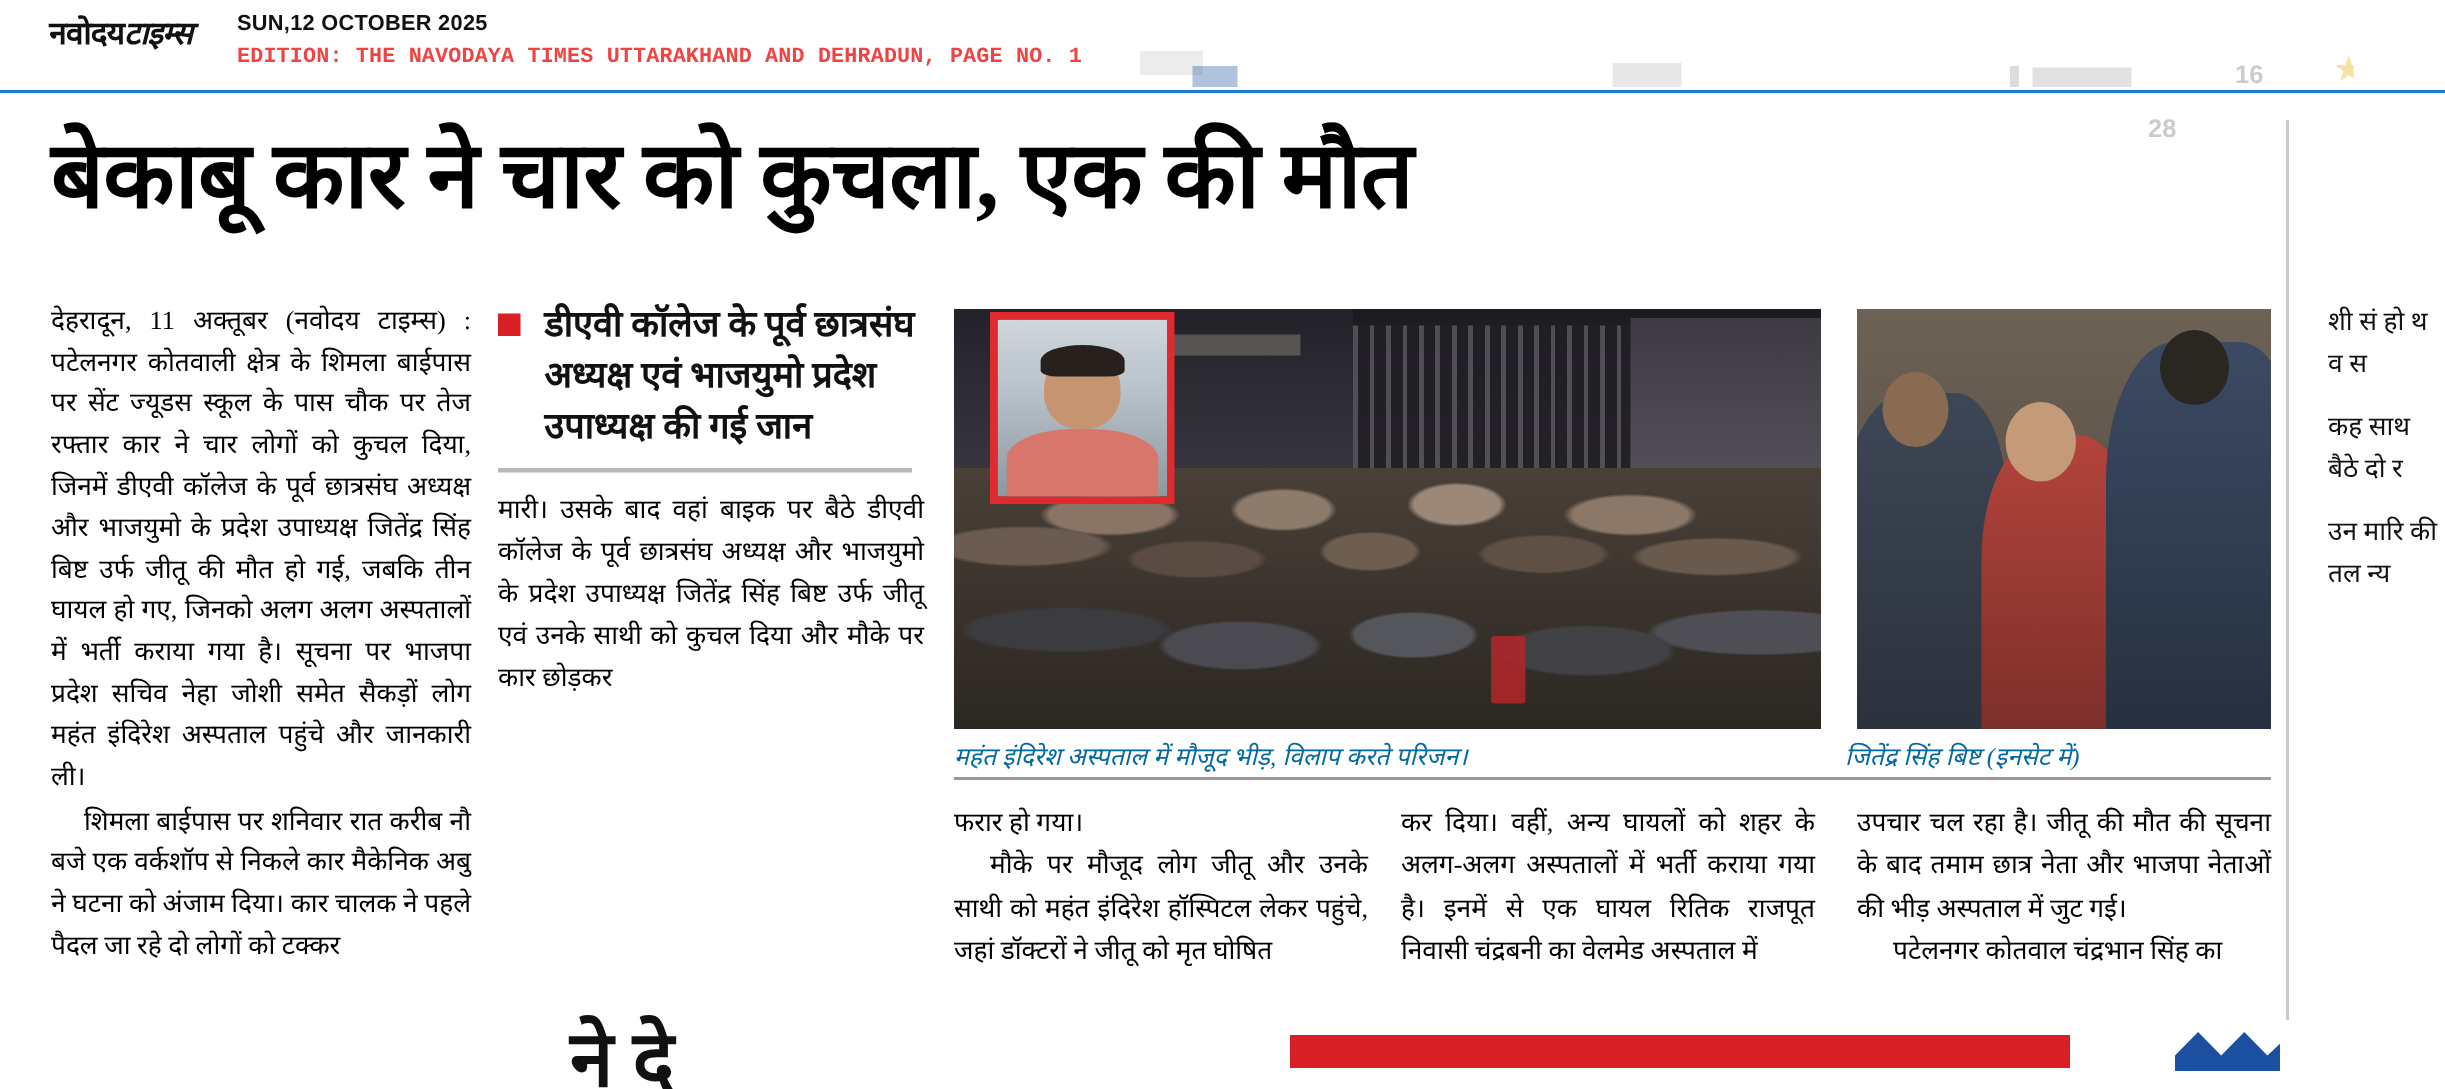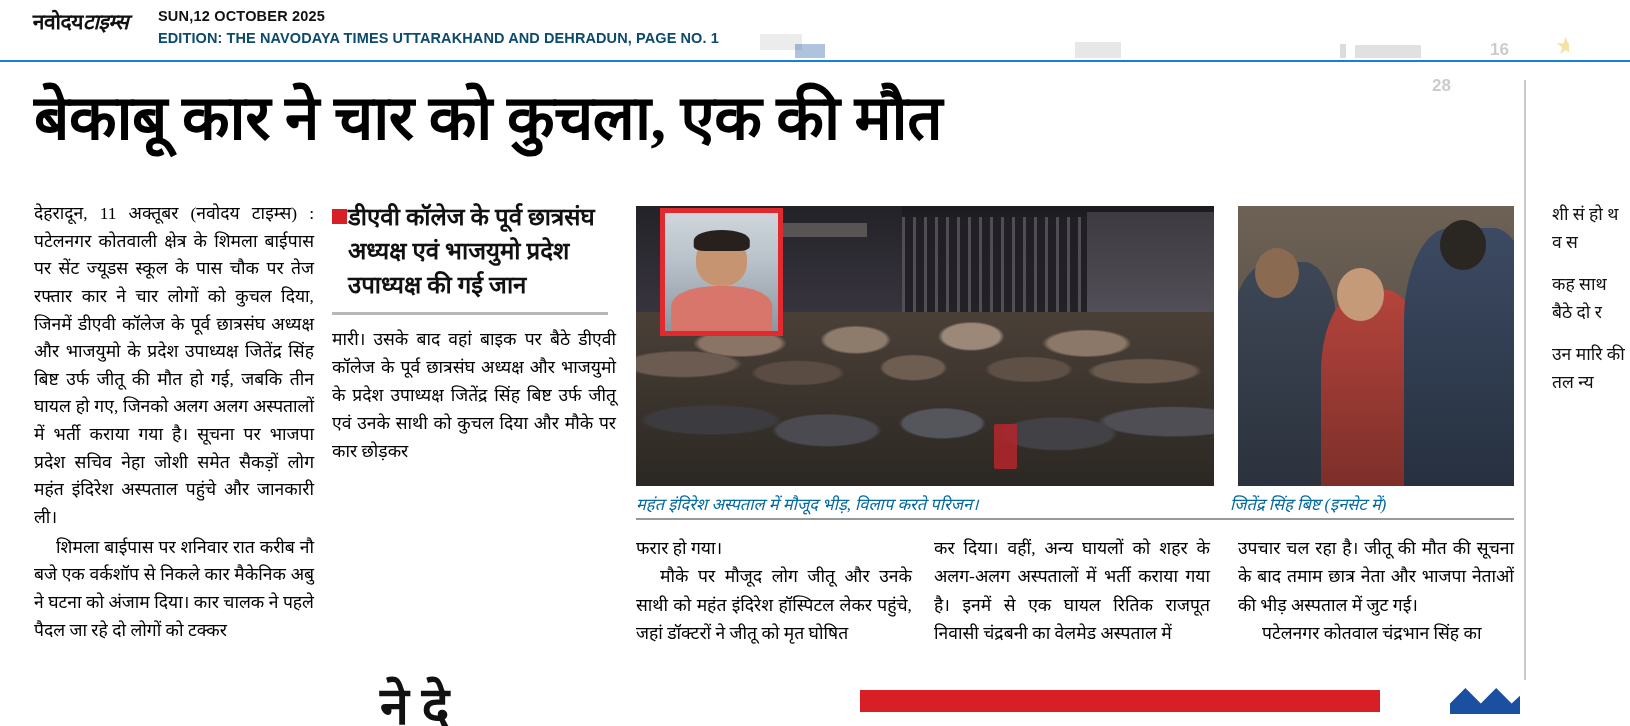"EDITION: THE NAVODAYA TIMES UTTARAKHAND" .mast-edition { color: #0c4a6e -> #ef4444; font-family: Liberation Sans, sans-serif -> Liberation Mono, monospace }
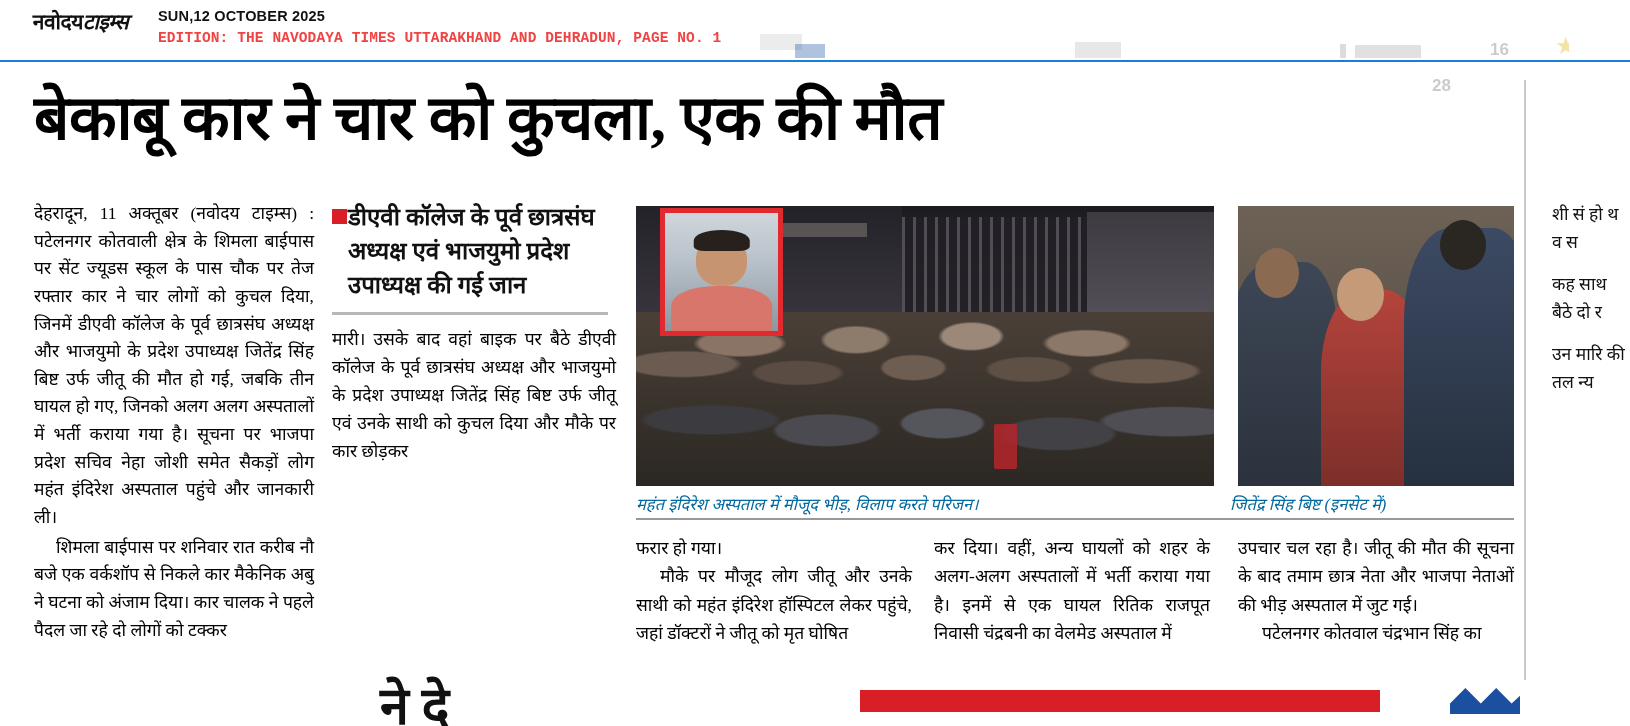"डीएवी कॉलेज के पूर्व छात्रसंघ" .bullet-row { gap: 1px -> 16px }
